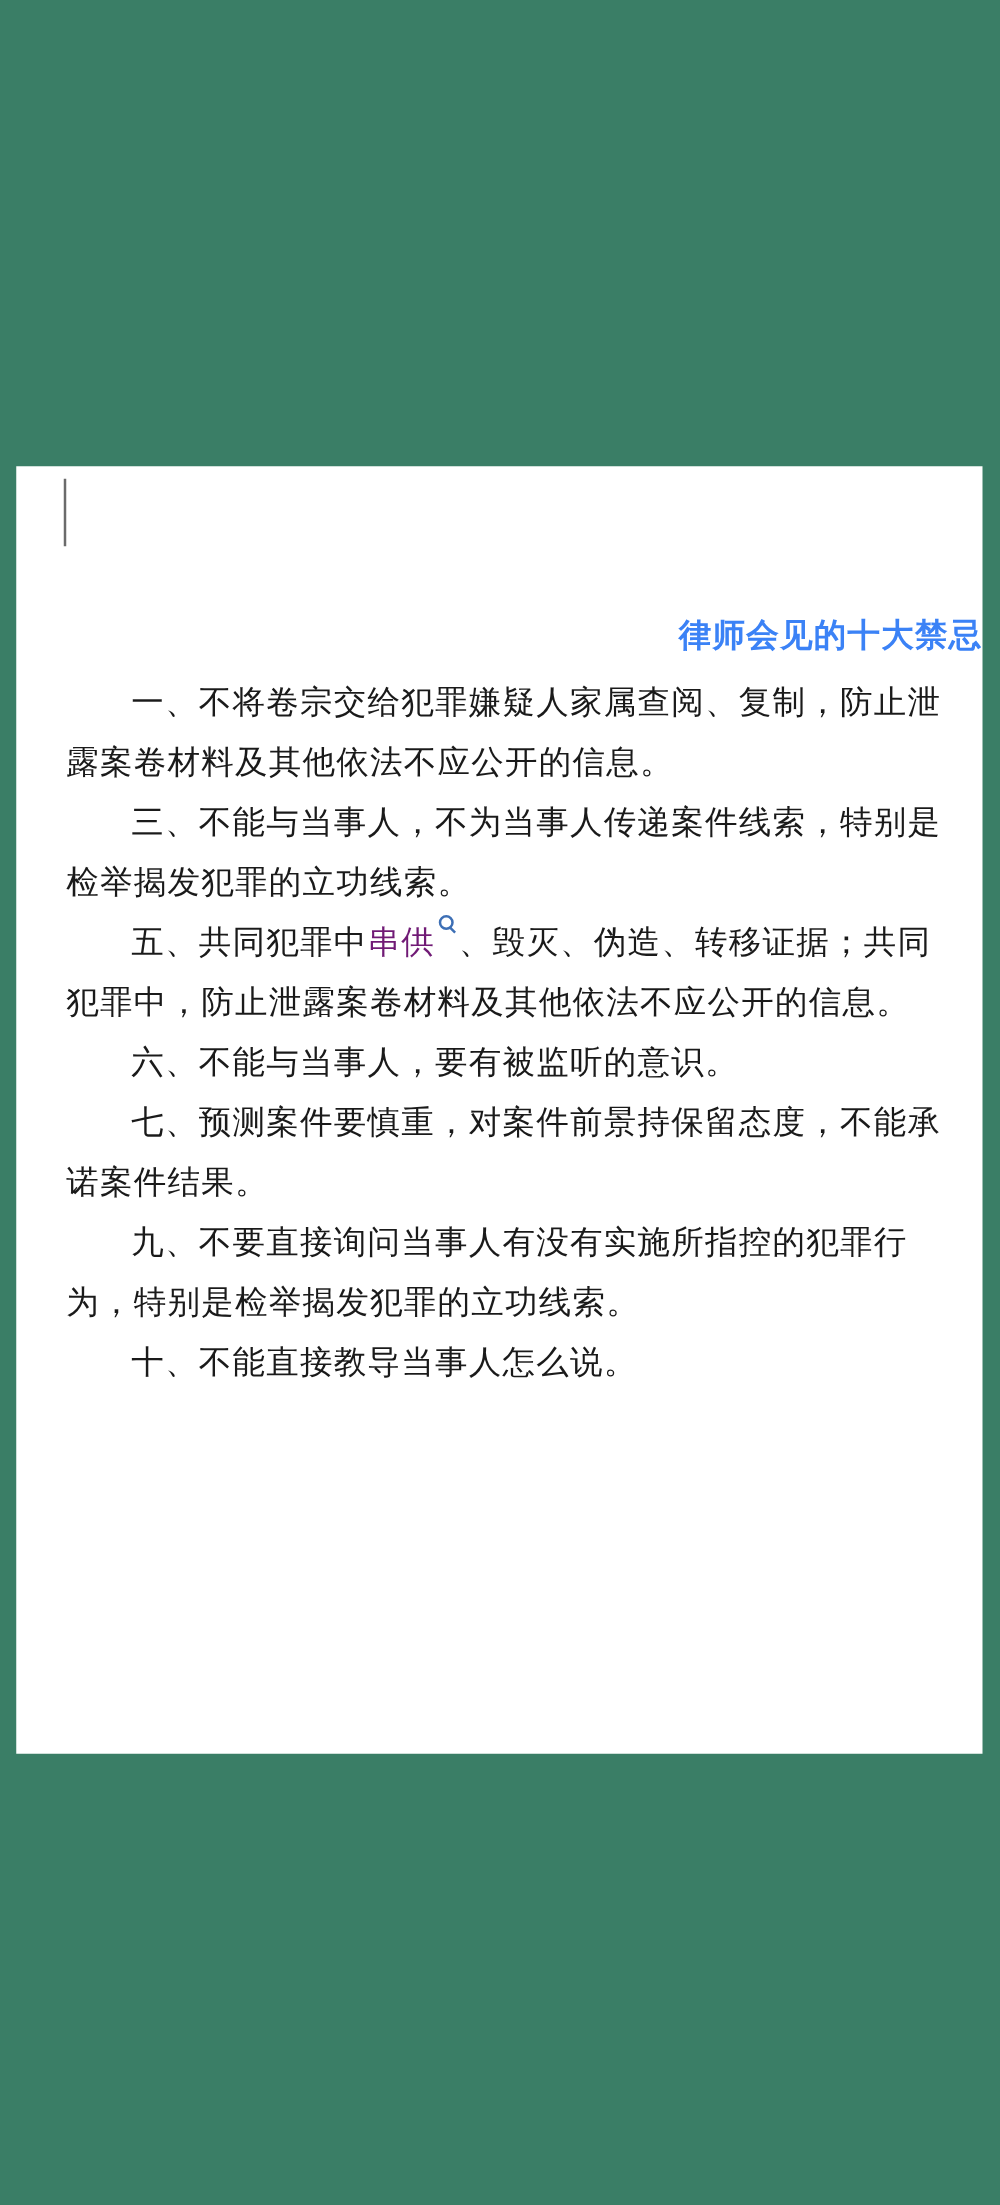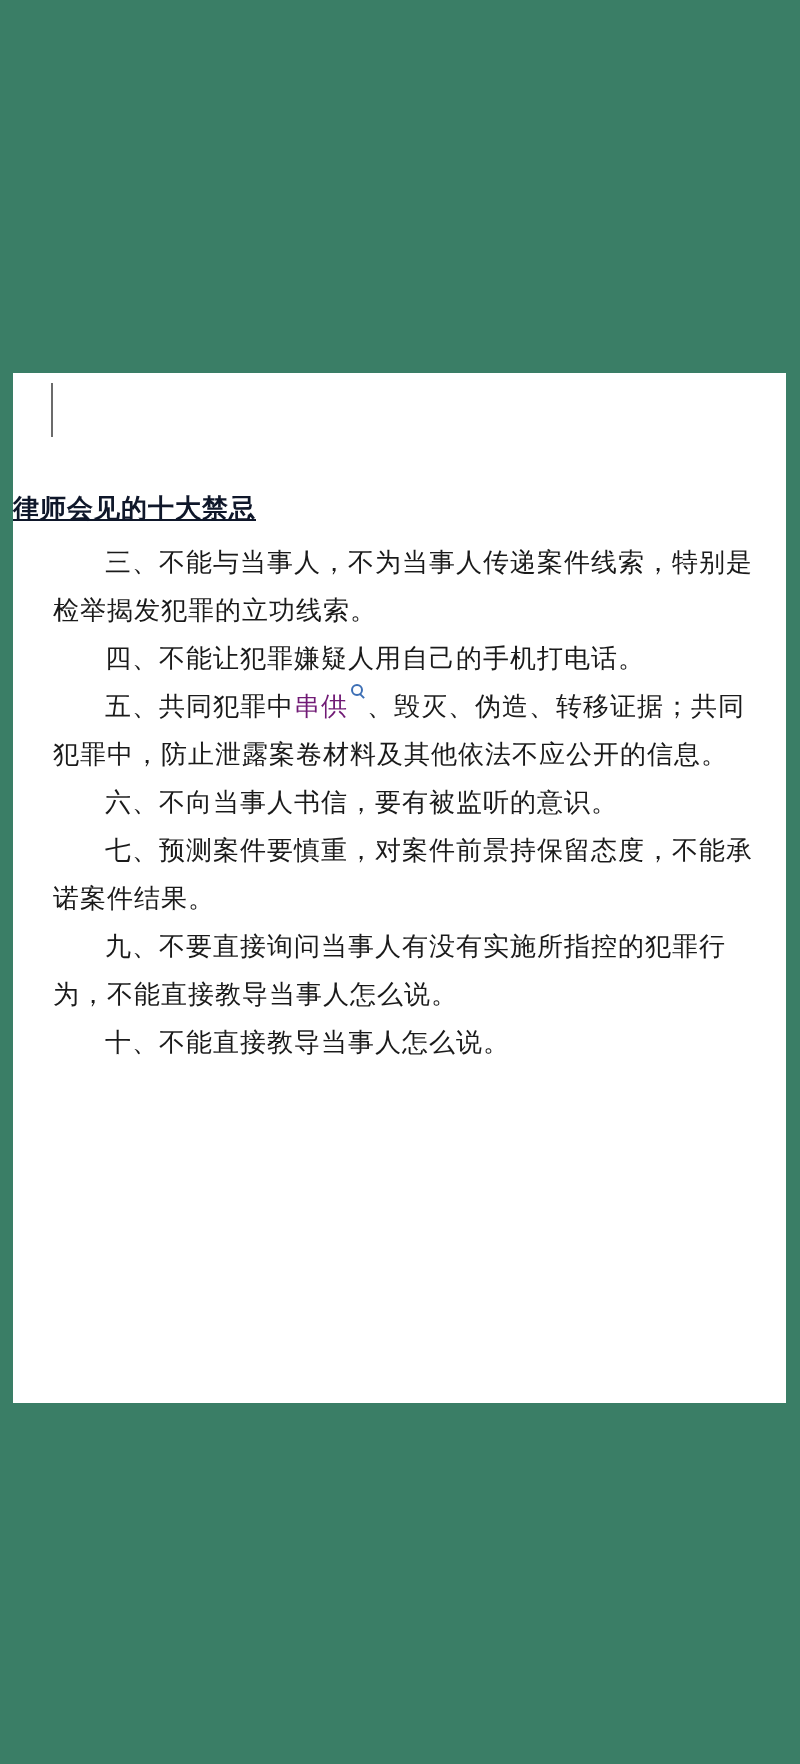"律师会见的十大禁忌" .title { color: #0f172a -> #3b82f6; text-align: left -> right; text-decoration: underline -> none }
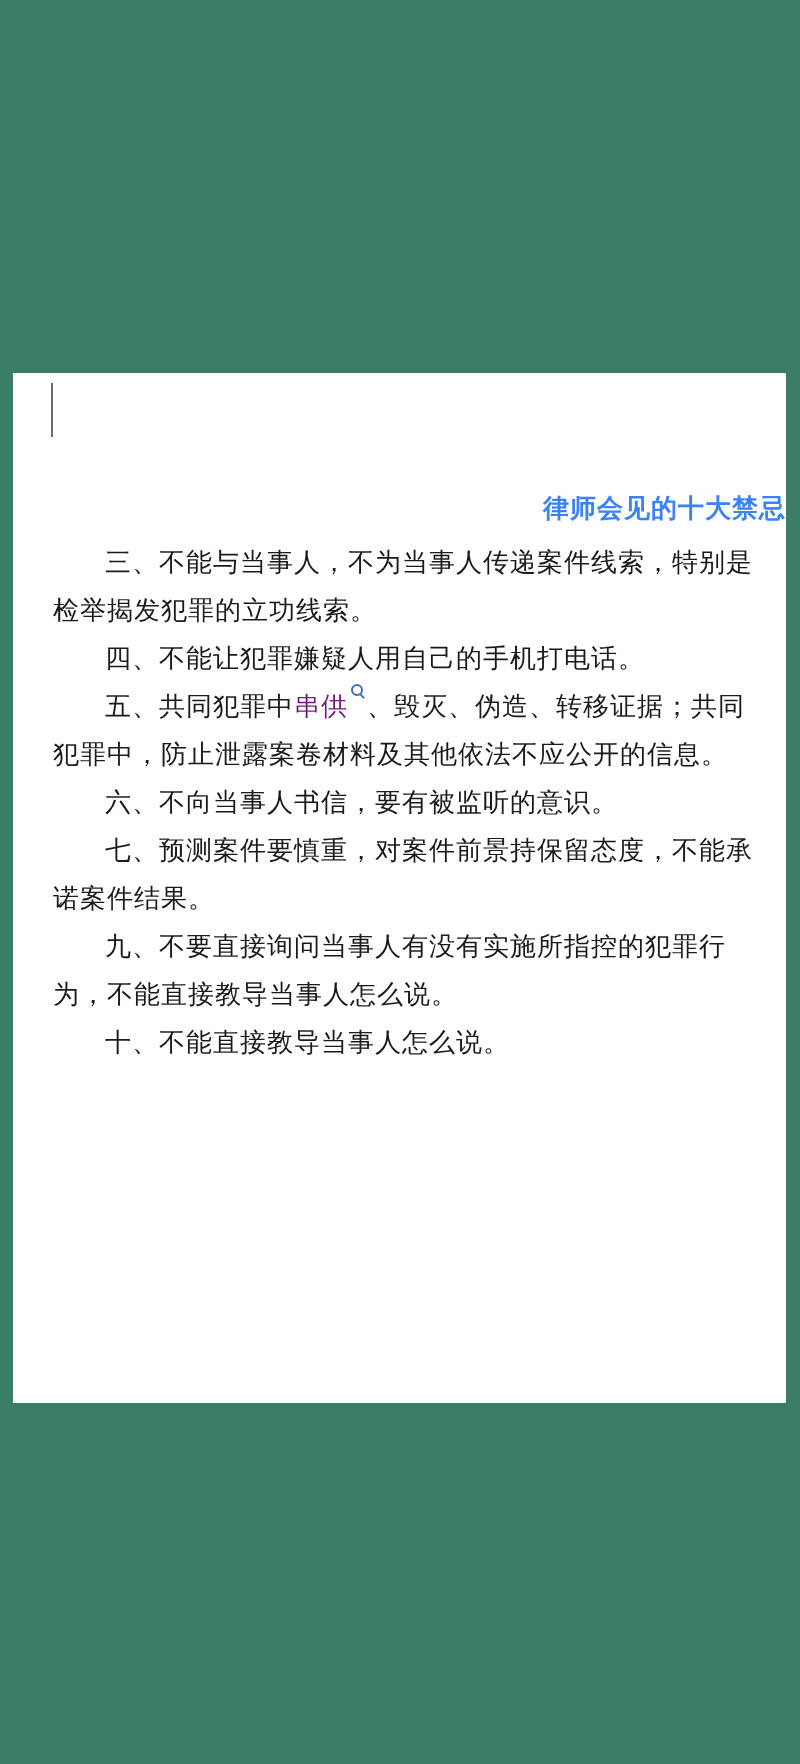"一、不将卷宗交给犯罪嫌疑人家属查阅、复制，防止泄露案卷材料及其他依法不应公开的信" p.para { html: none -> <p>一、不将卷宗交给犯罪嫌疑人家属查阅、复制，防止泄露案卷材料及其他依法不应公开的信息。</p> }
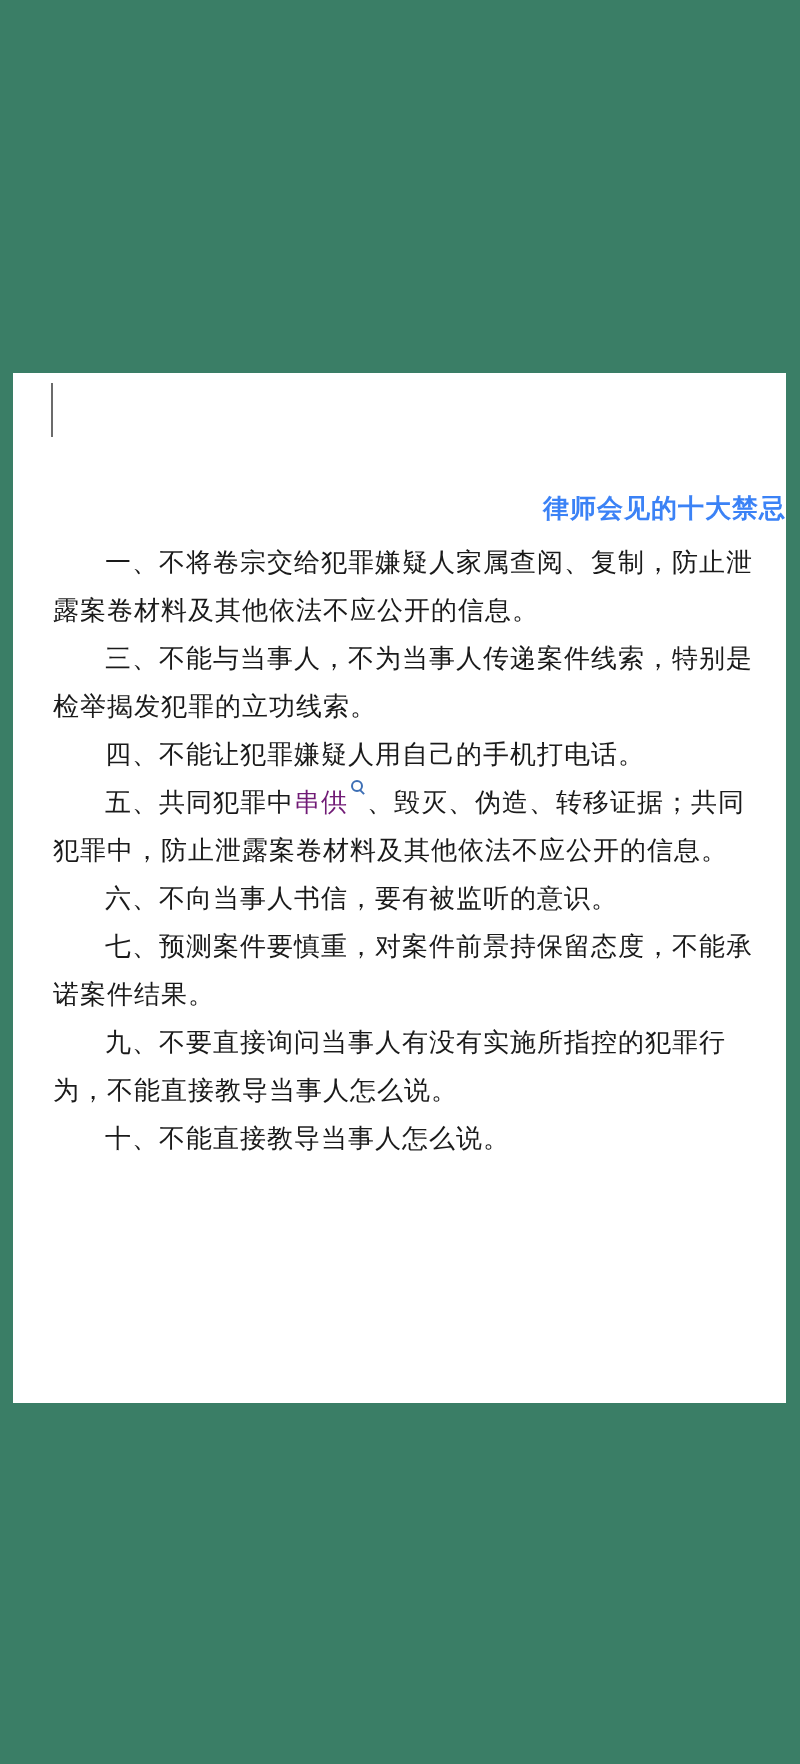"四、不能让犯罪嫌疑人用自己的手机打电话。" p.para { html: <p>四、不能让犯罪嫌疑人用自己的手机打电话。</p> -> none }
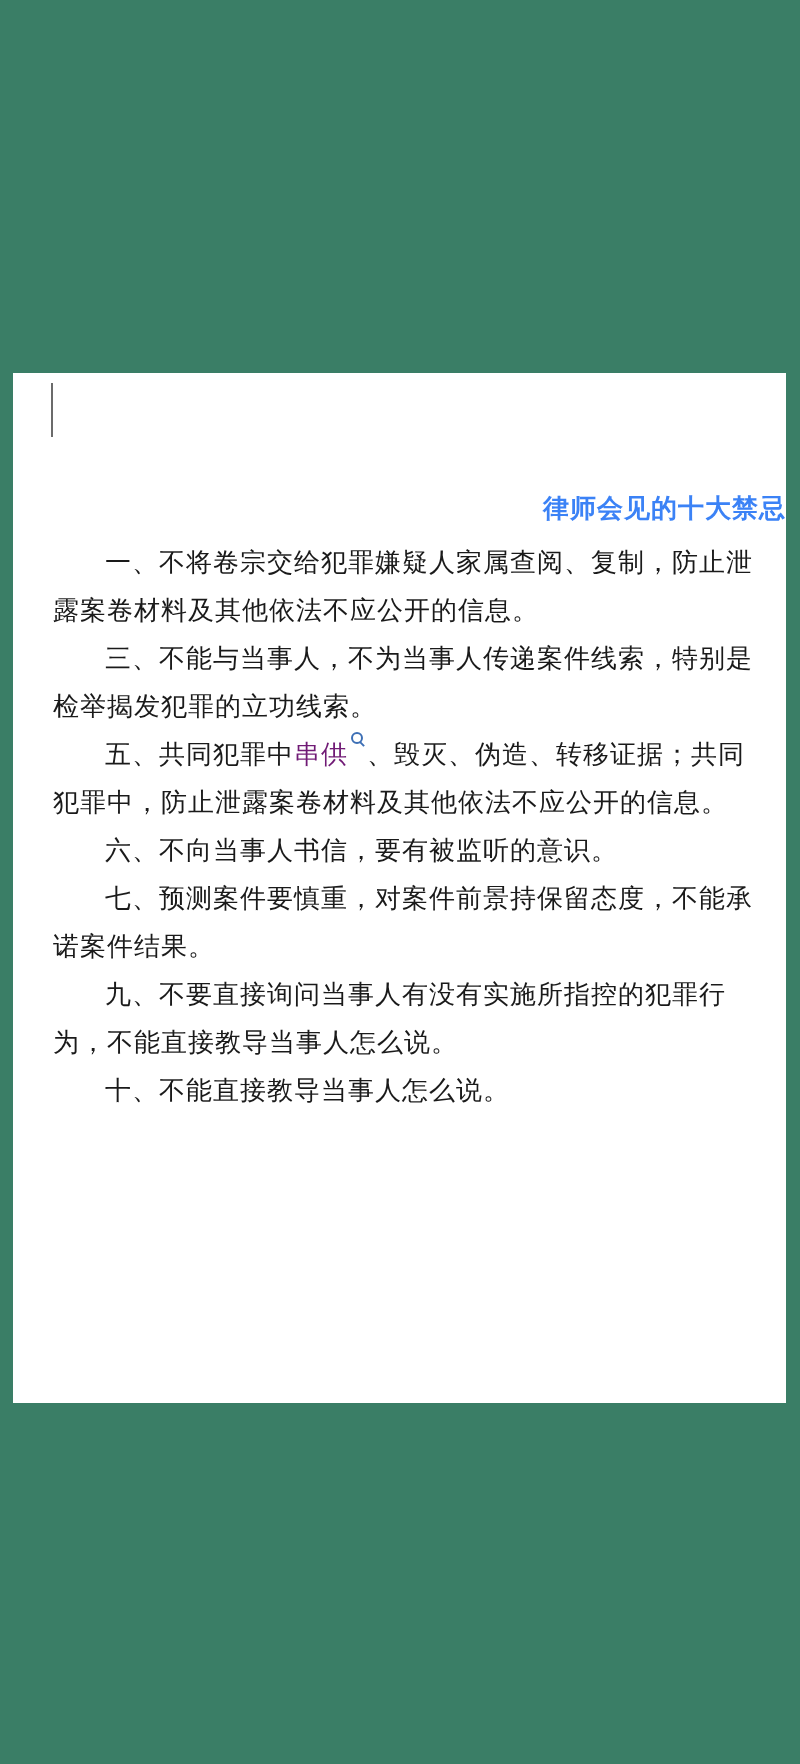"六、不向当事人书信，要有被监听的意识。" p.para { text: 向当事人书信 -> 能与当事人 }
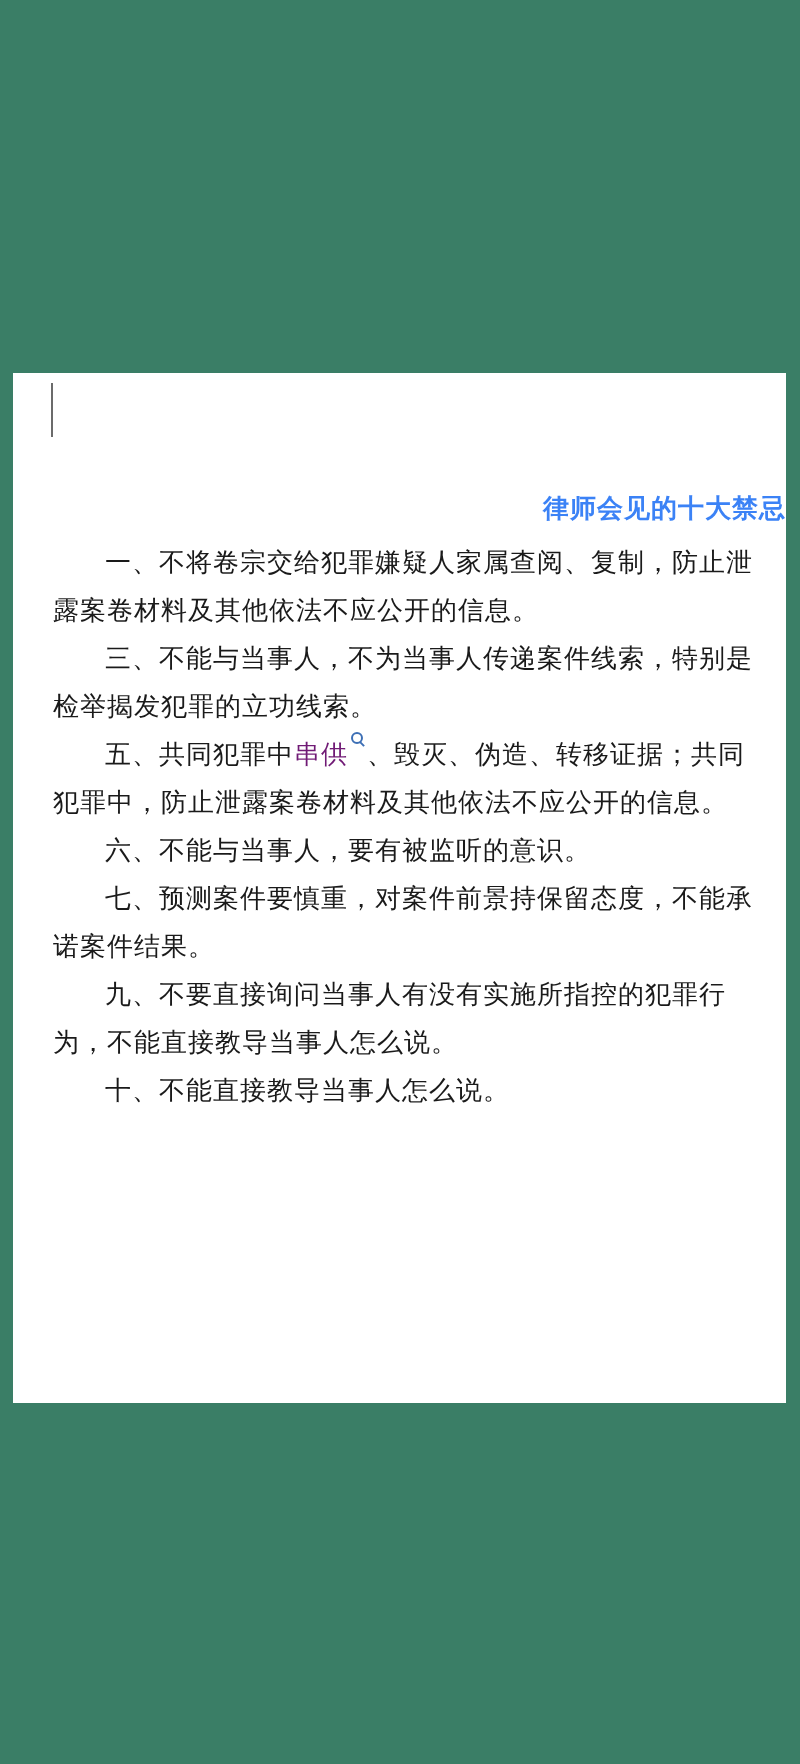"九、不要直接询问当事人有没有实施所指控的犯罪行为，不能直接教导当事人怎么说。" p.para { text: 不能直接教导当事人怎么说 -> 特别是检举揭发犯罪的立功线索 }
